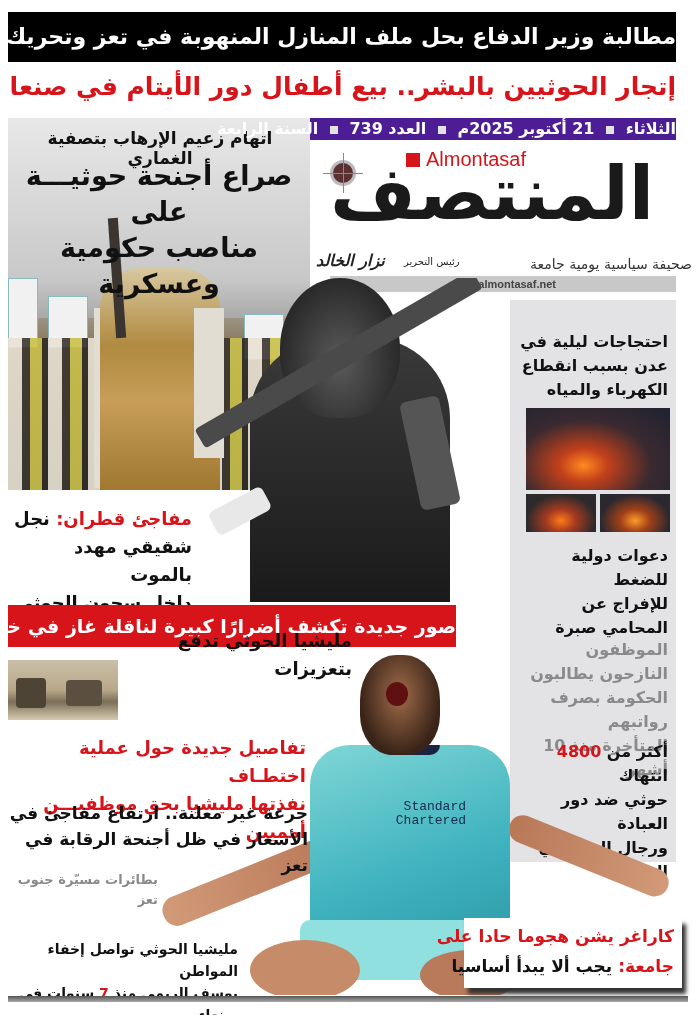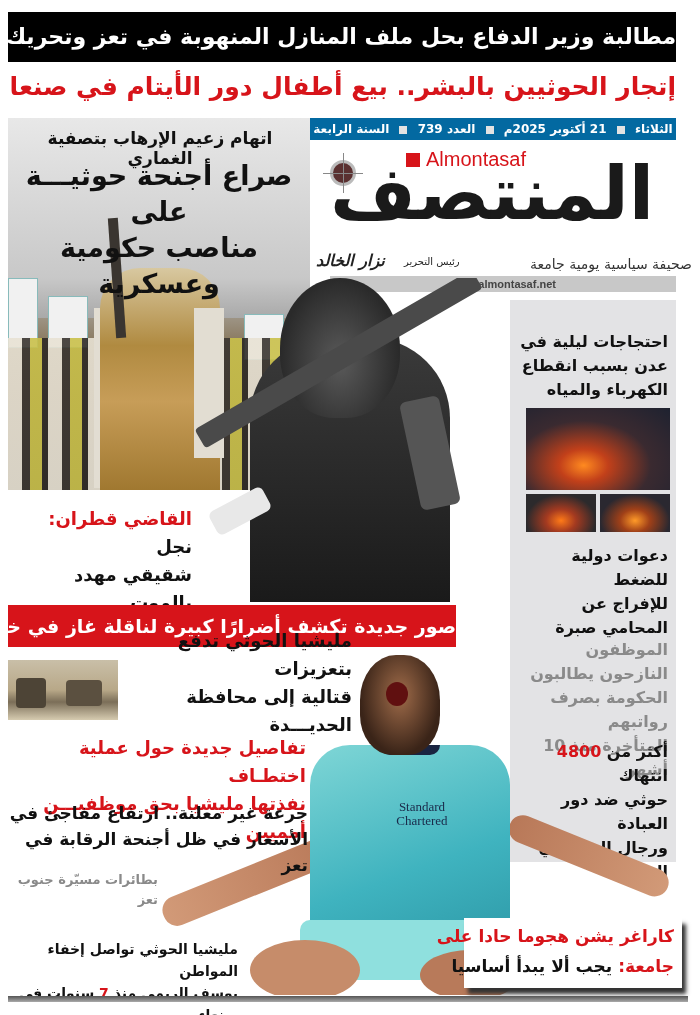"الثلاثاء 21 أكتوبر 2025م العدد" #date-bar { background: #0369a1 -> #4c1d95; font-size: 12px -> 16px }
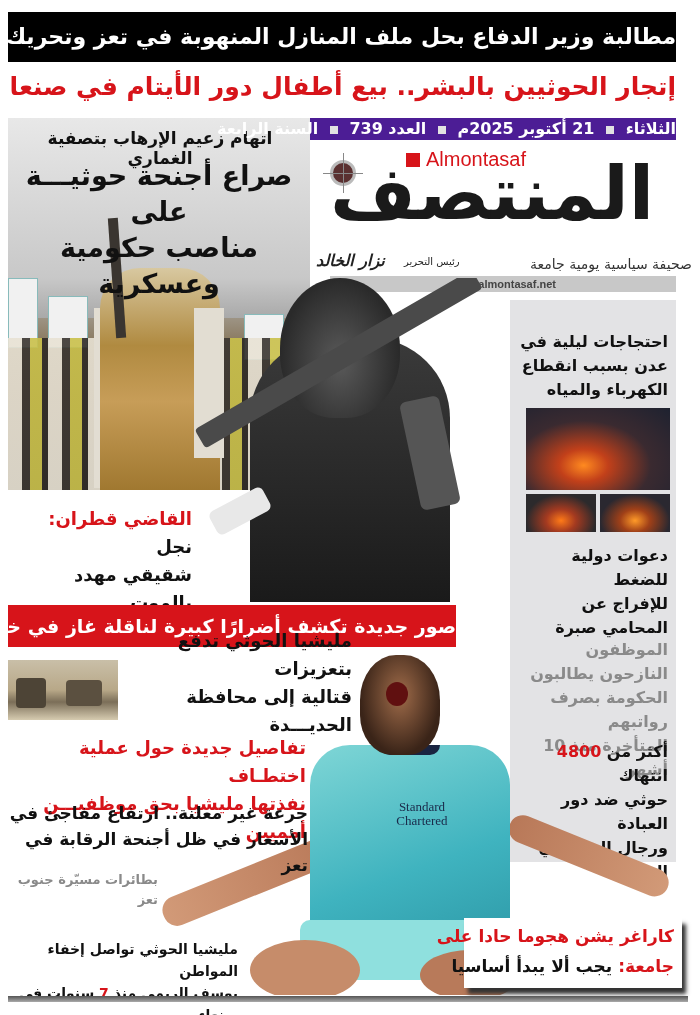"القاضي قطران:" span.red { text: القاضي -> مفاجئ }
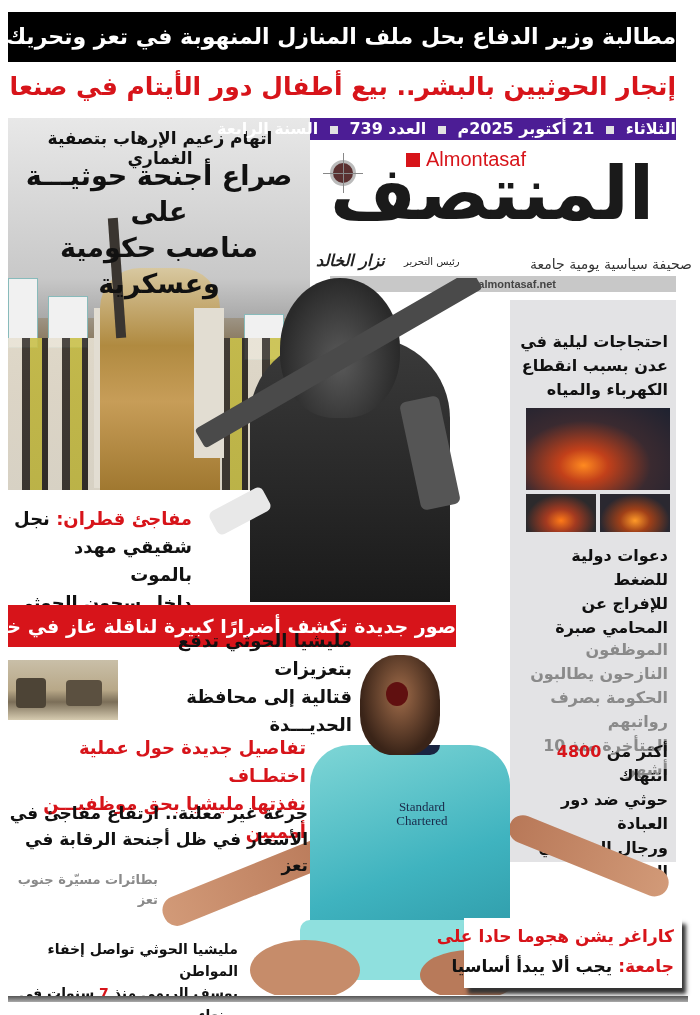"قتالية إلى محافظة الحديـــدة" div { html: <div>قتالية إلى محافظة الحديـــدة</div> -> none }
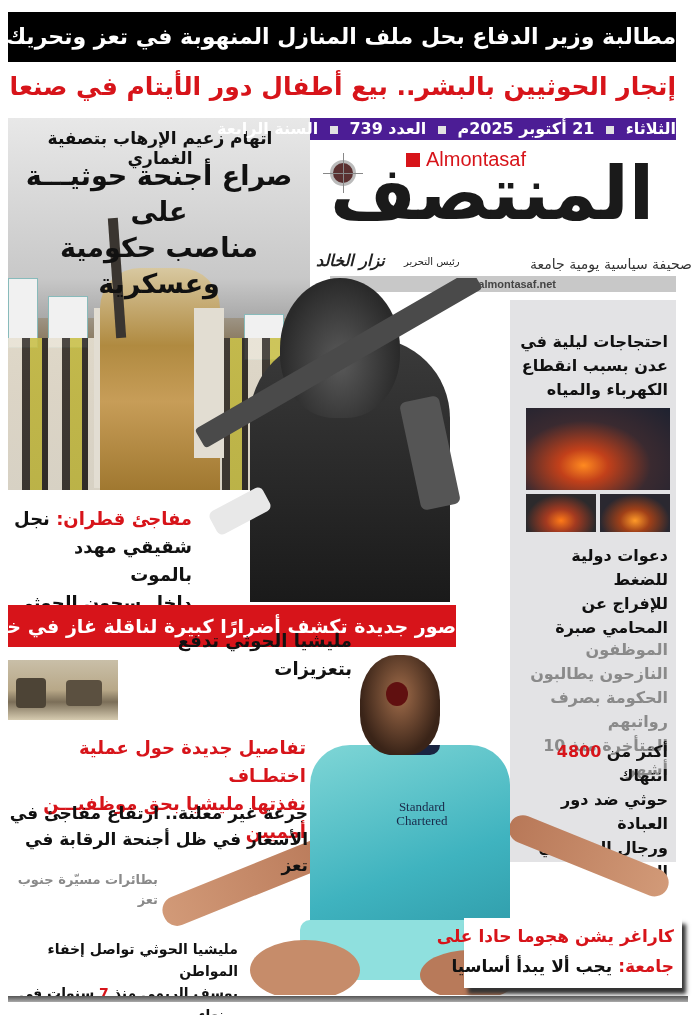"Standard" #photo-salah .sponsor { font-family: Liberation Serif, serif -> Liberation Mono, monospace; left: 212px -> 196px; text-align: center -> right }
